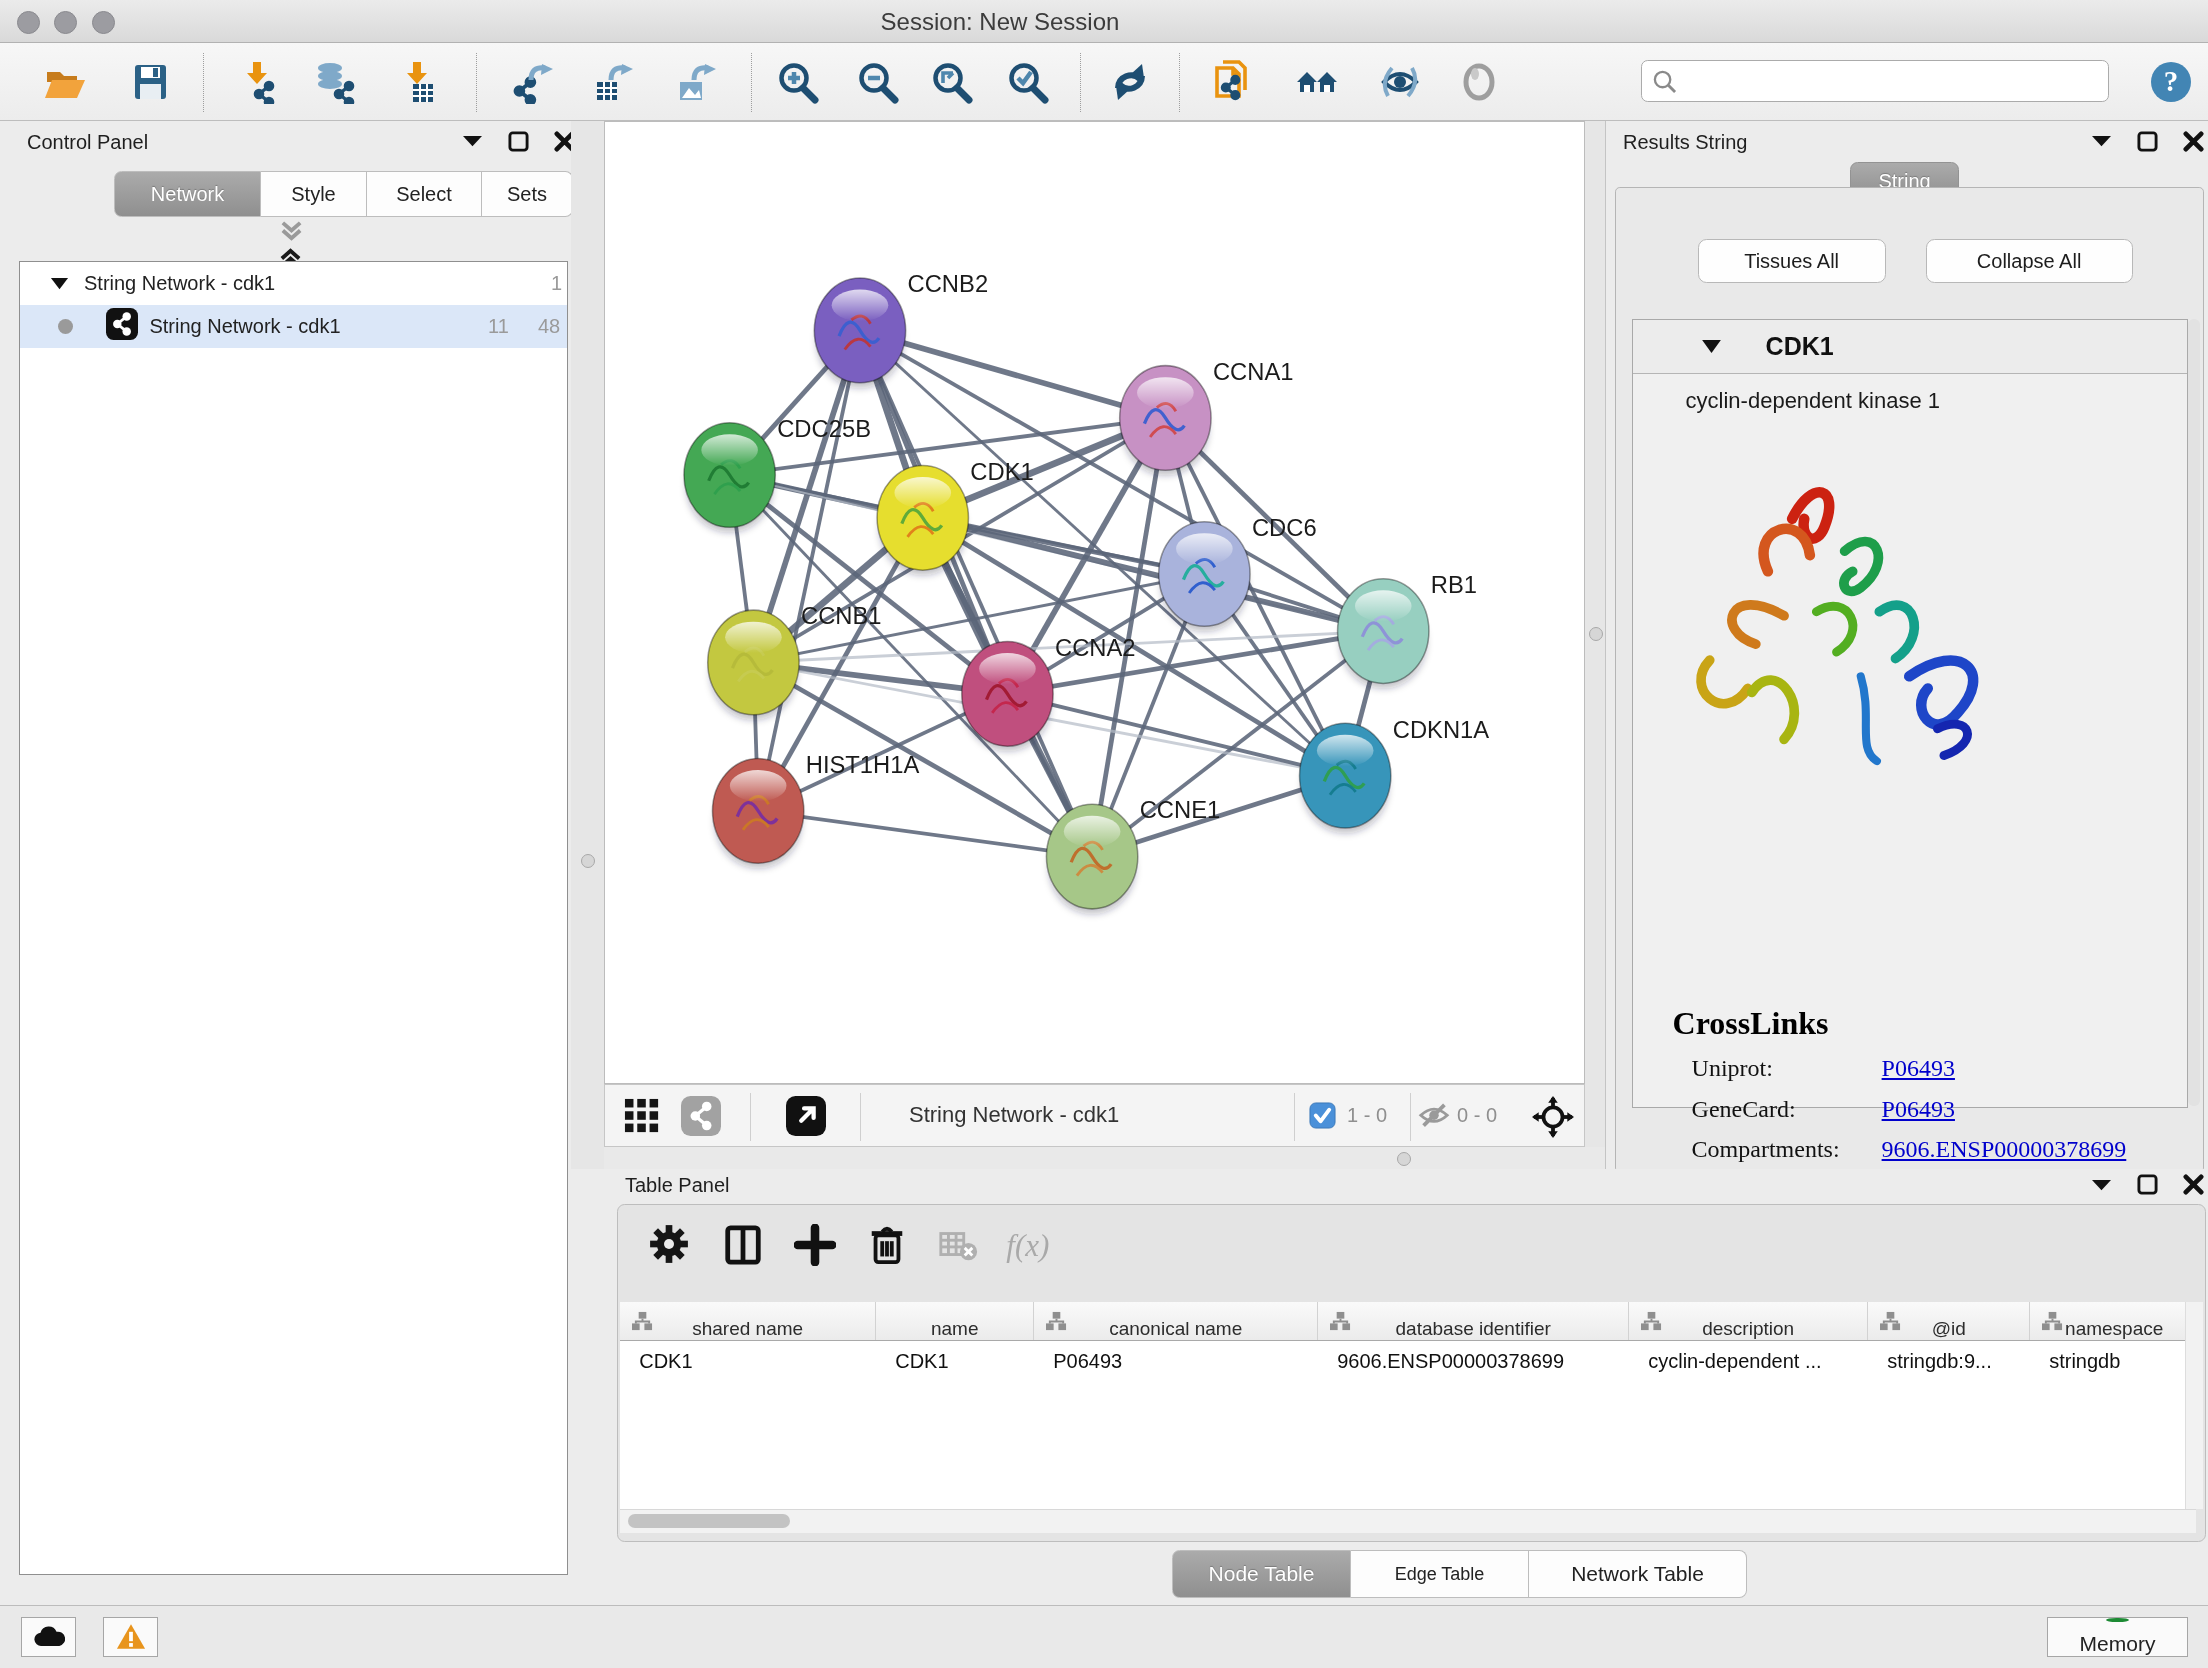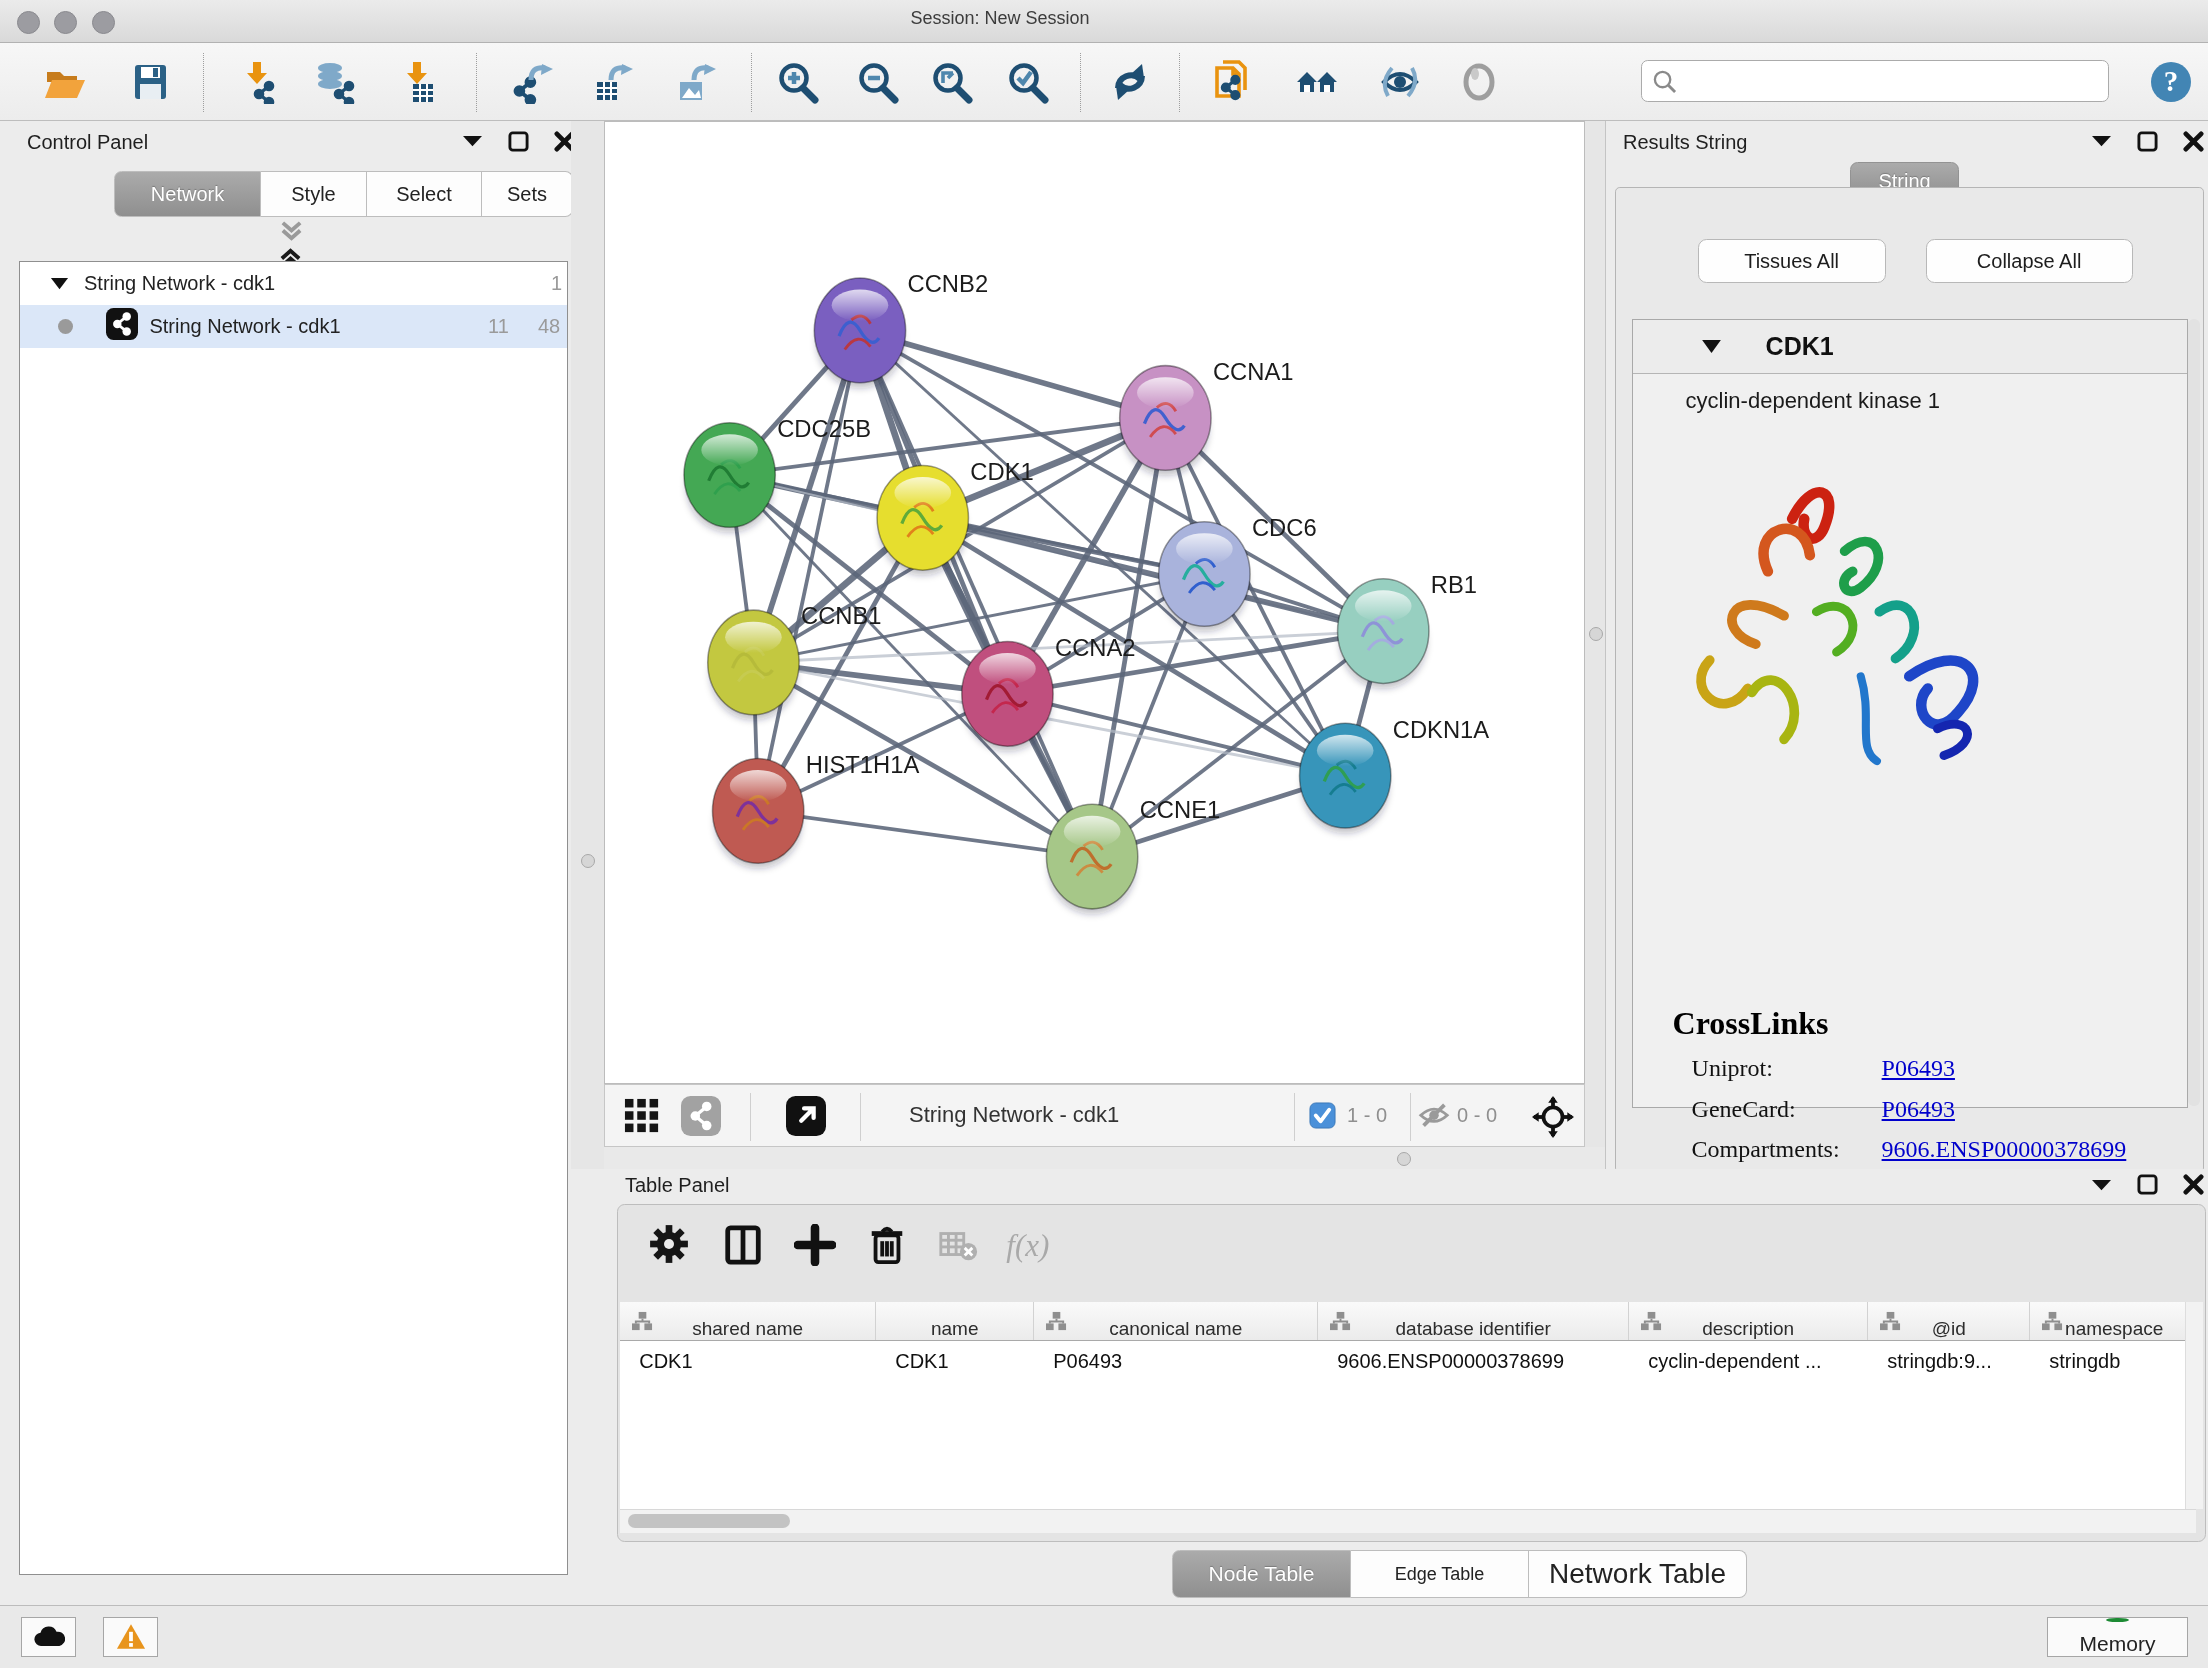"Session: New Session" #win-title { font-size: 18px -> 24px }
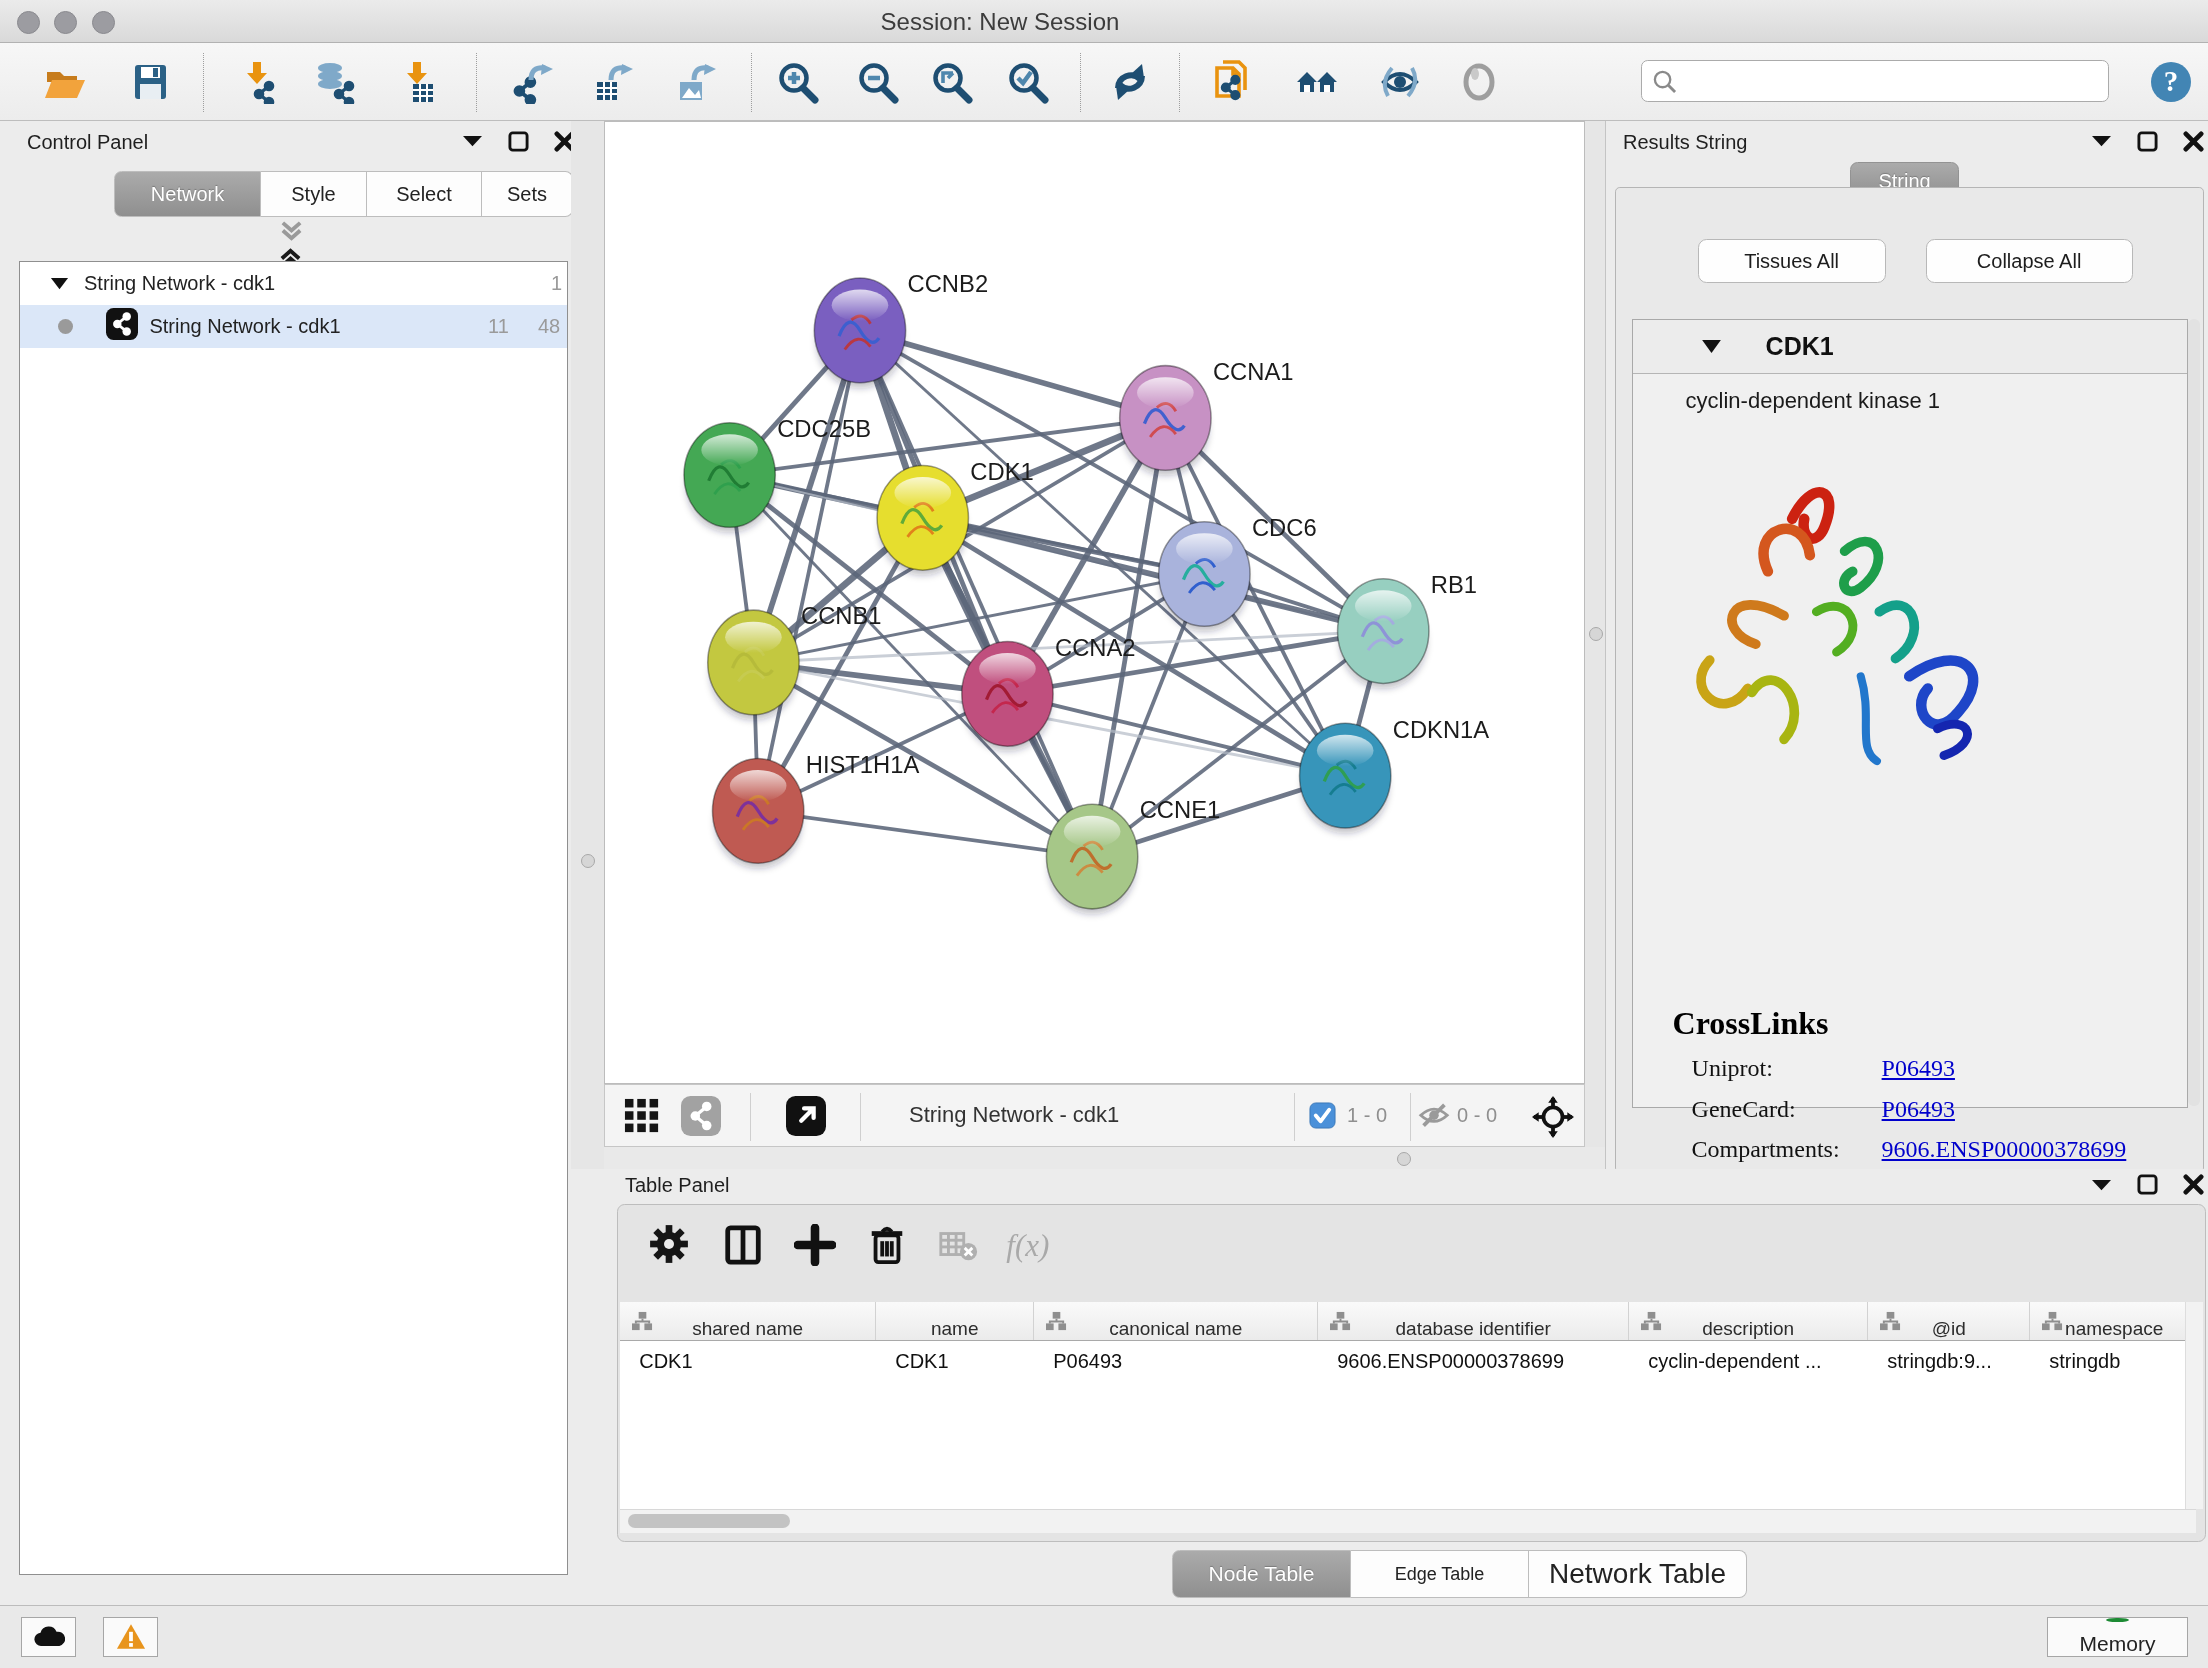"Network Table" div.tab { font-size: 28px -> 21px }
